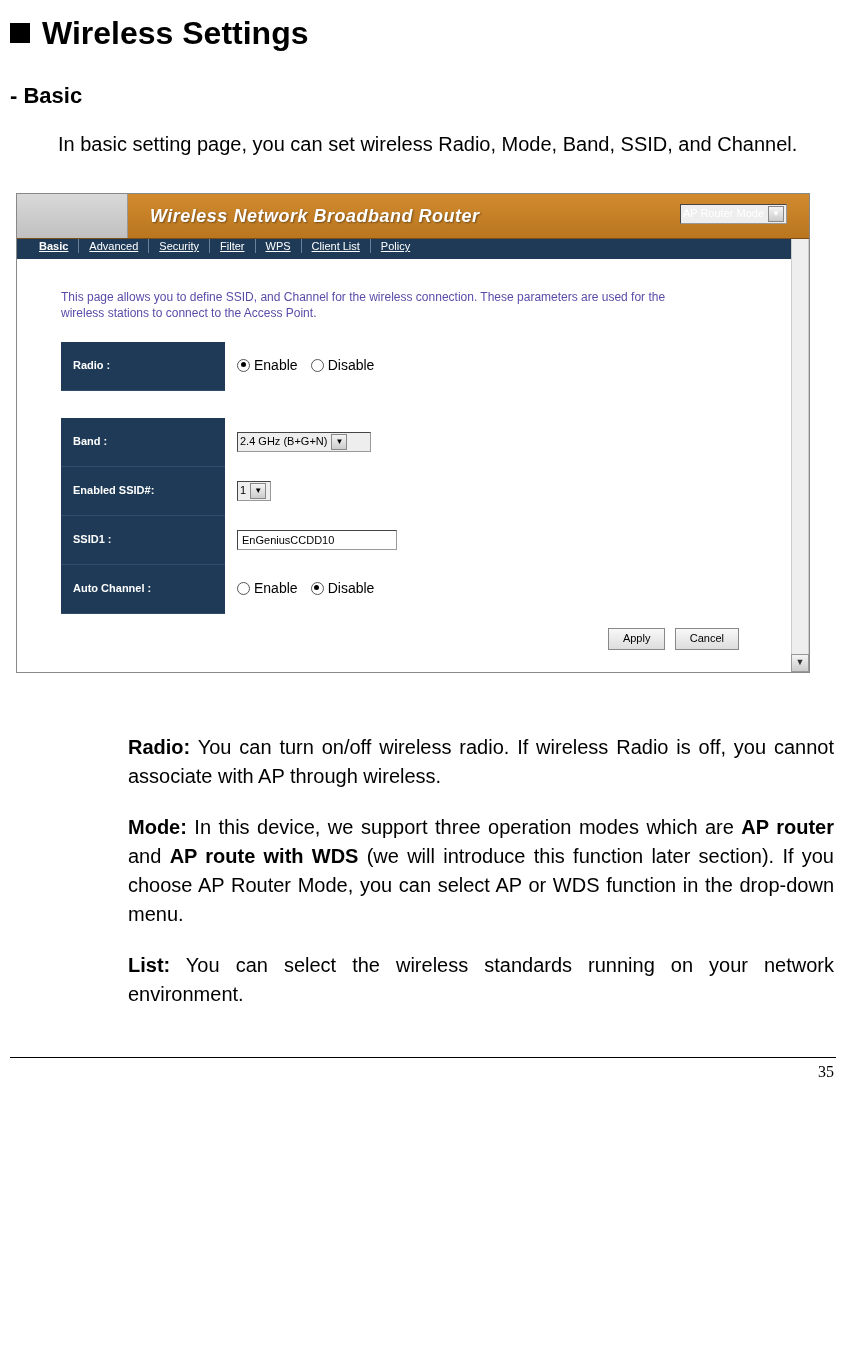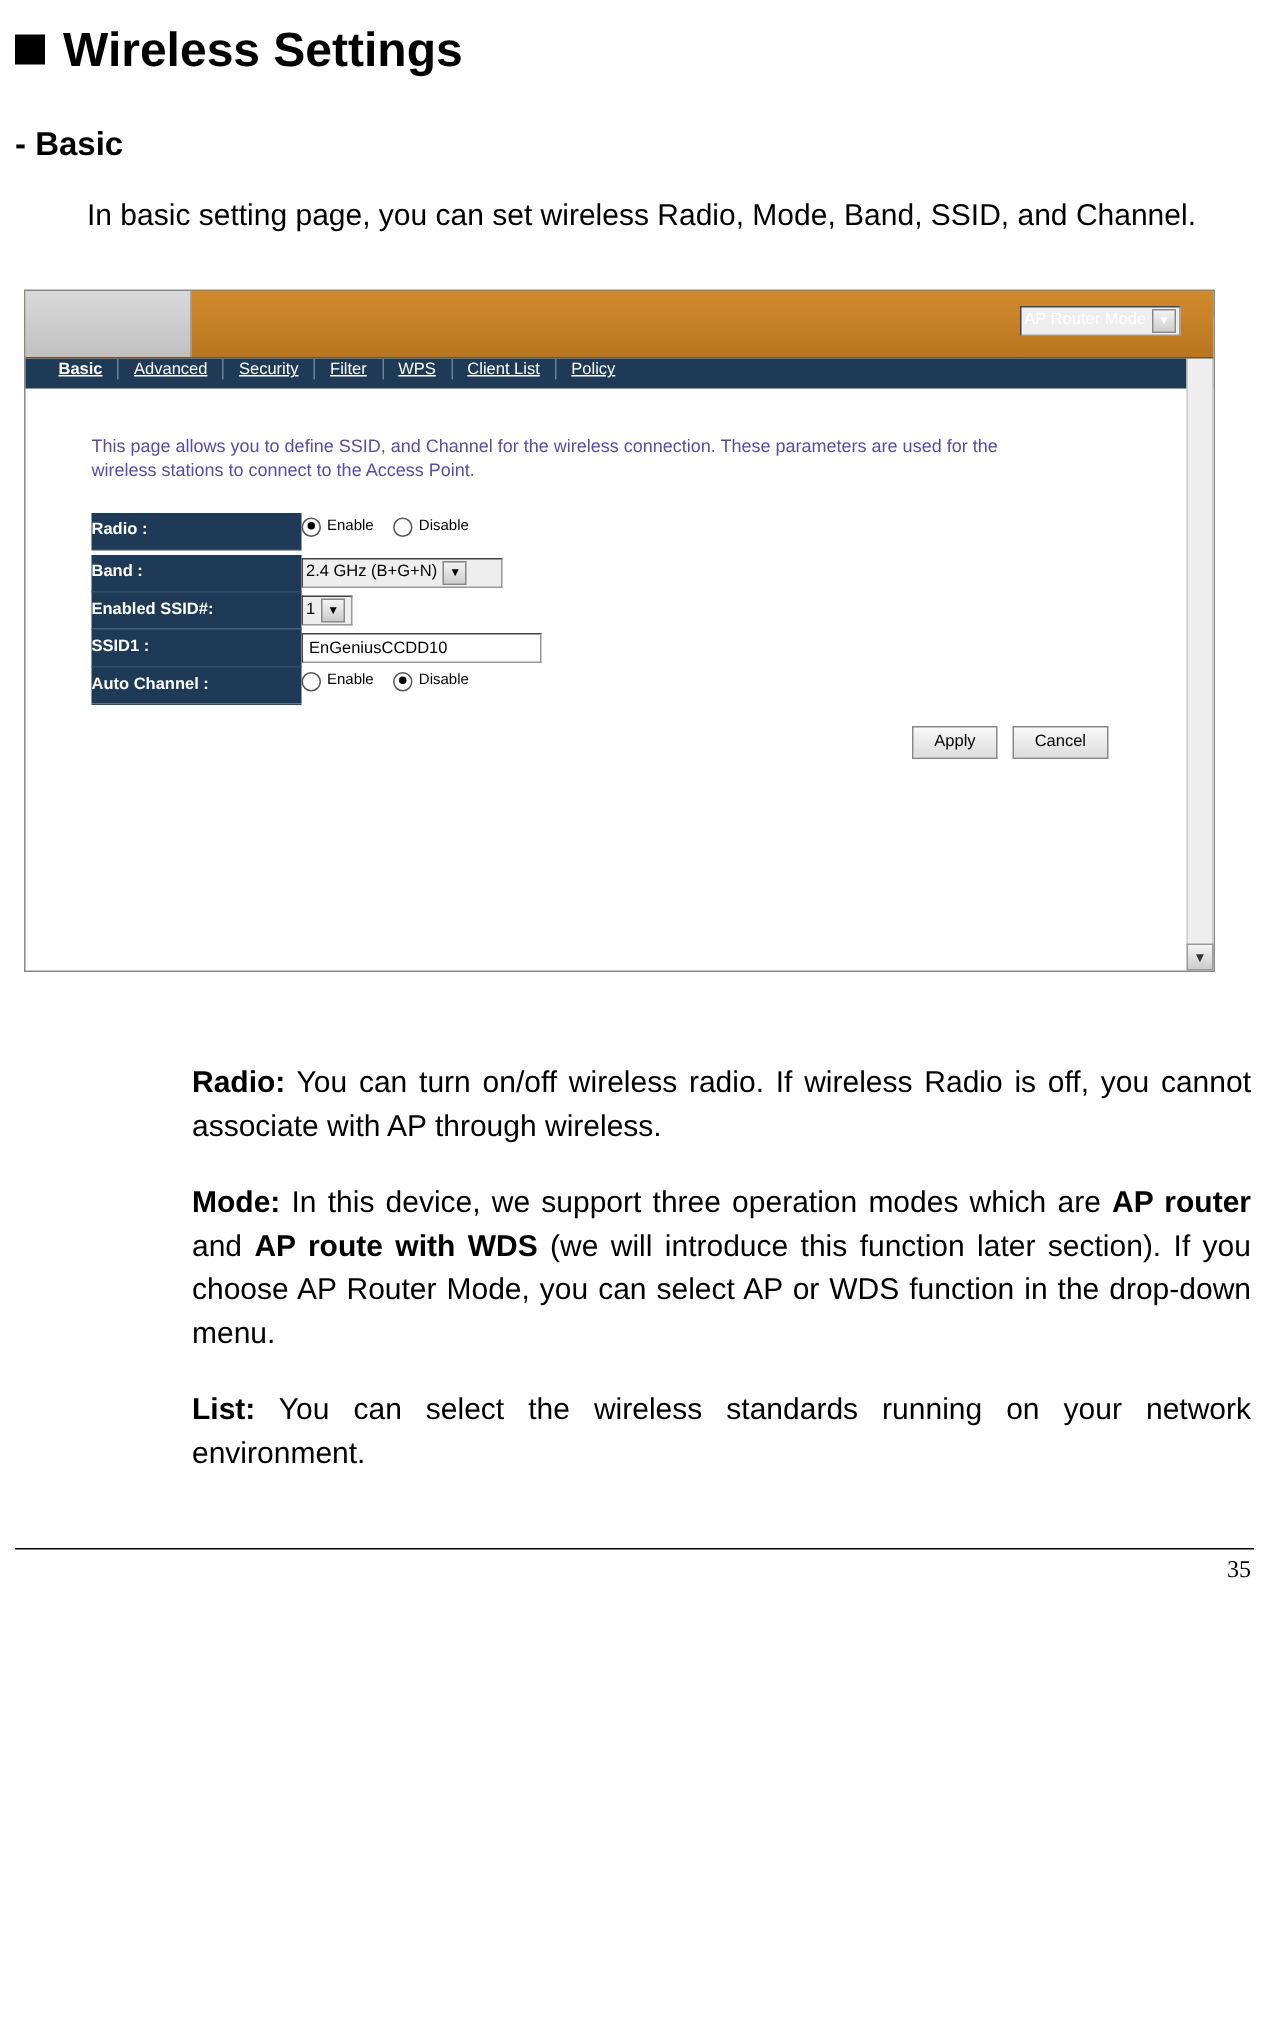"Wireless Network Broadband Router" div.ss-title { html: none -> <div>Wireless Network Broadband Router</div> }
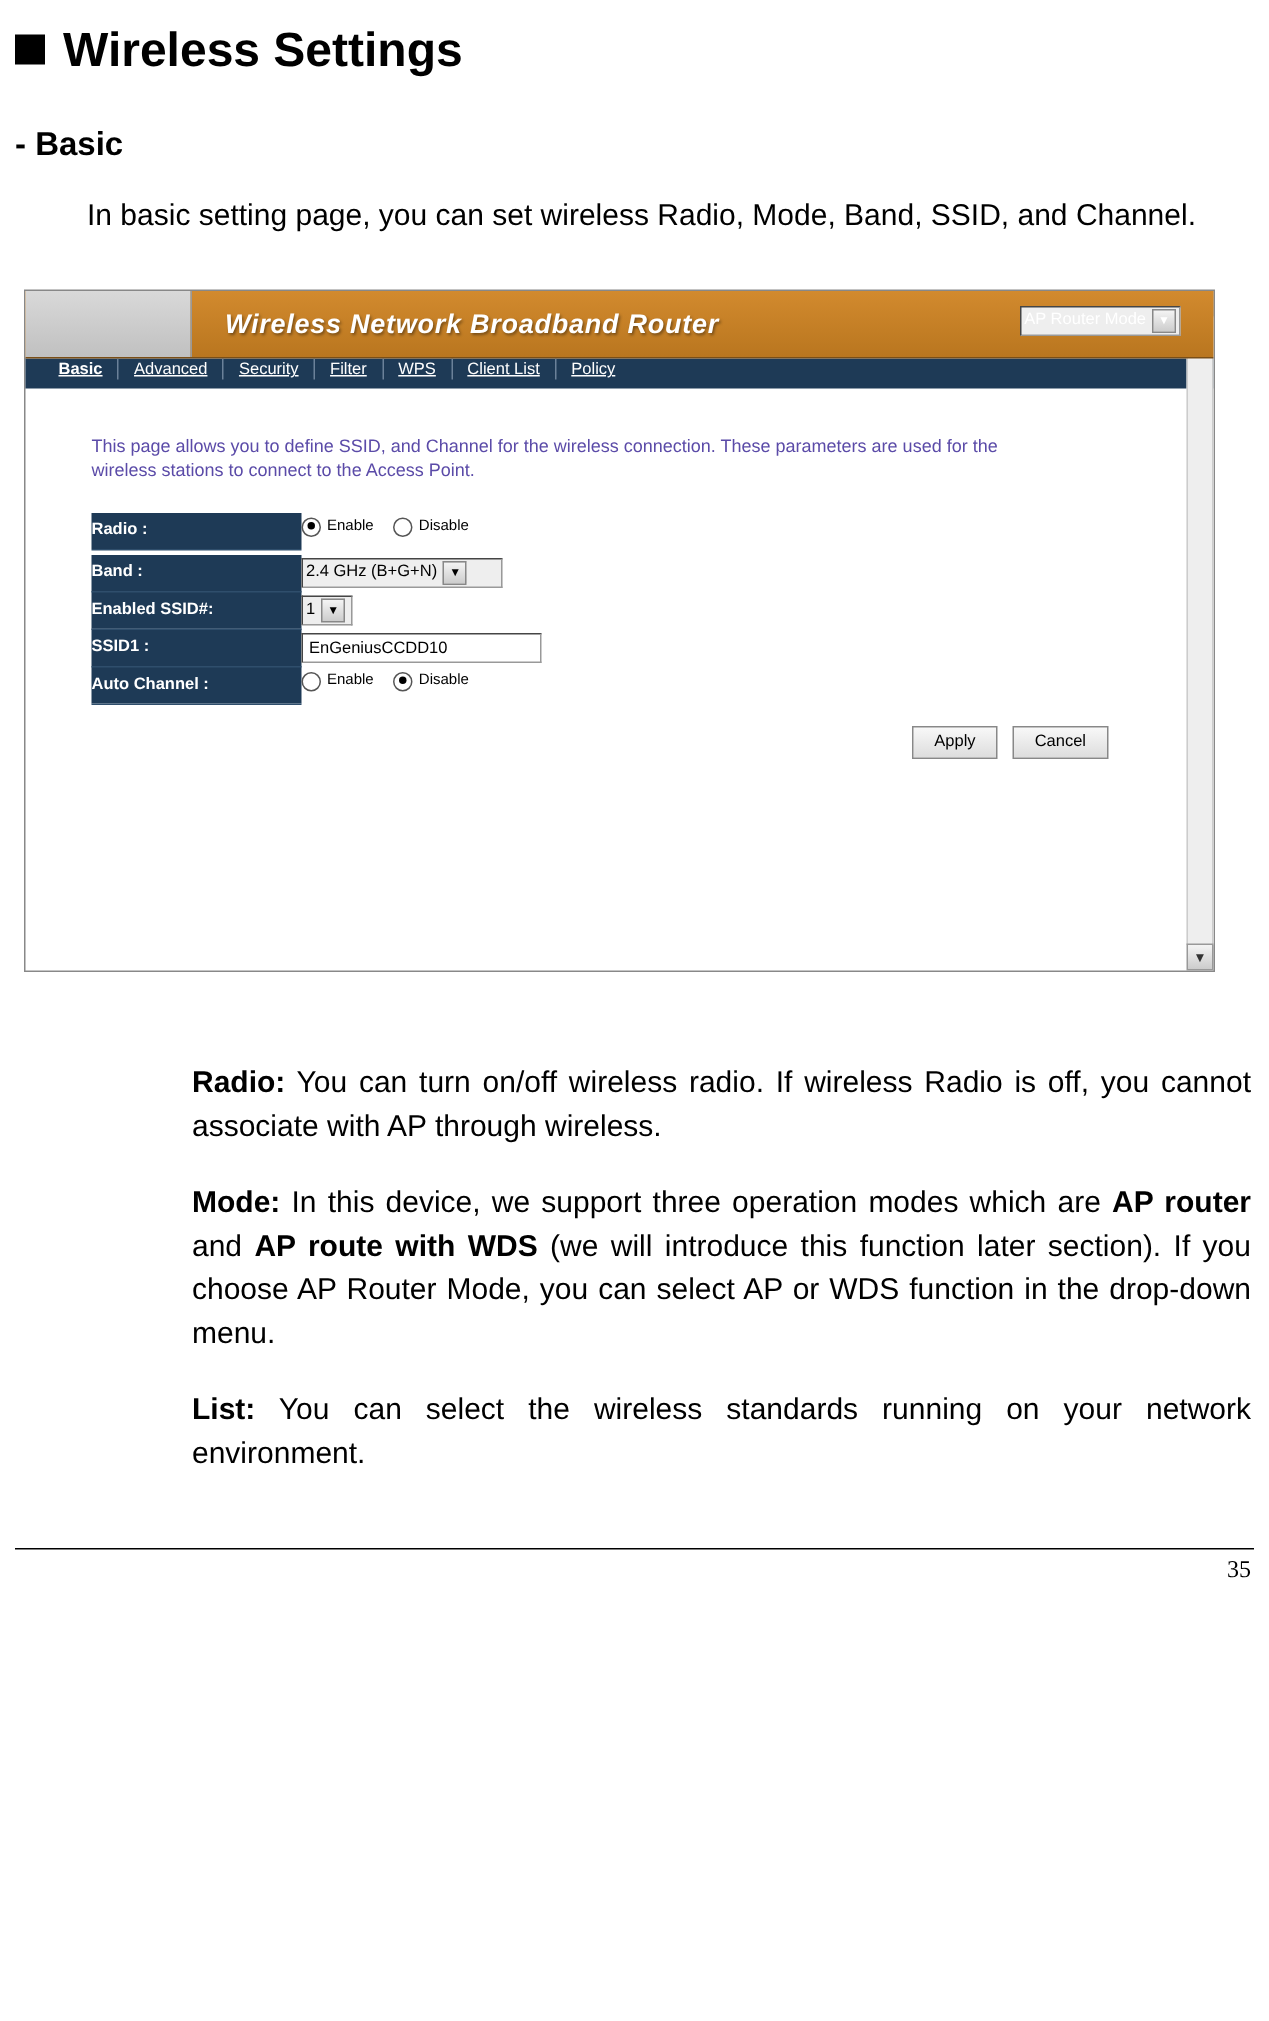"Radio :" .form-table td { padding: 0 -> 12px }
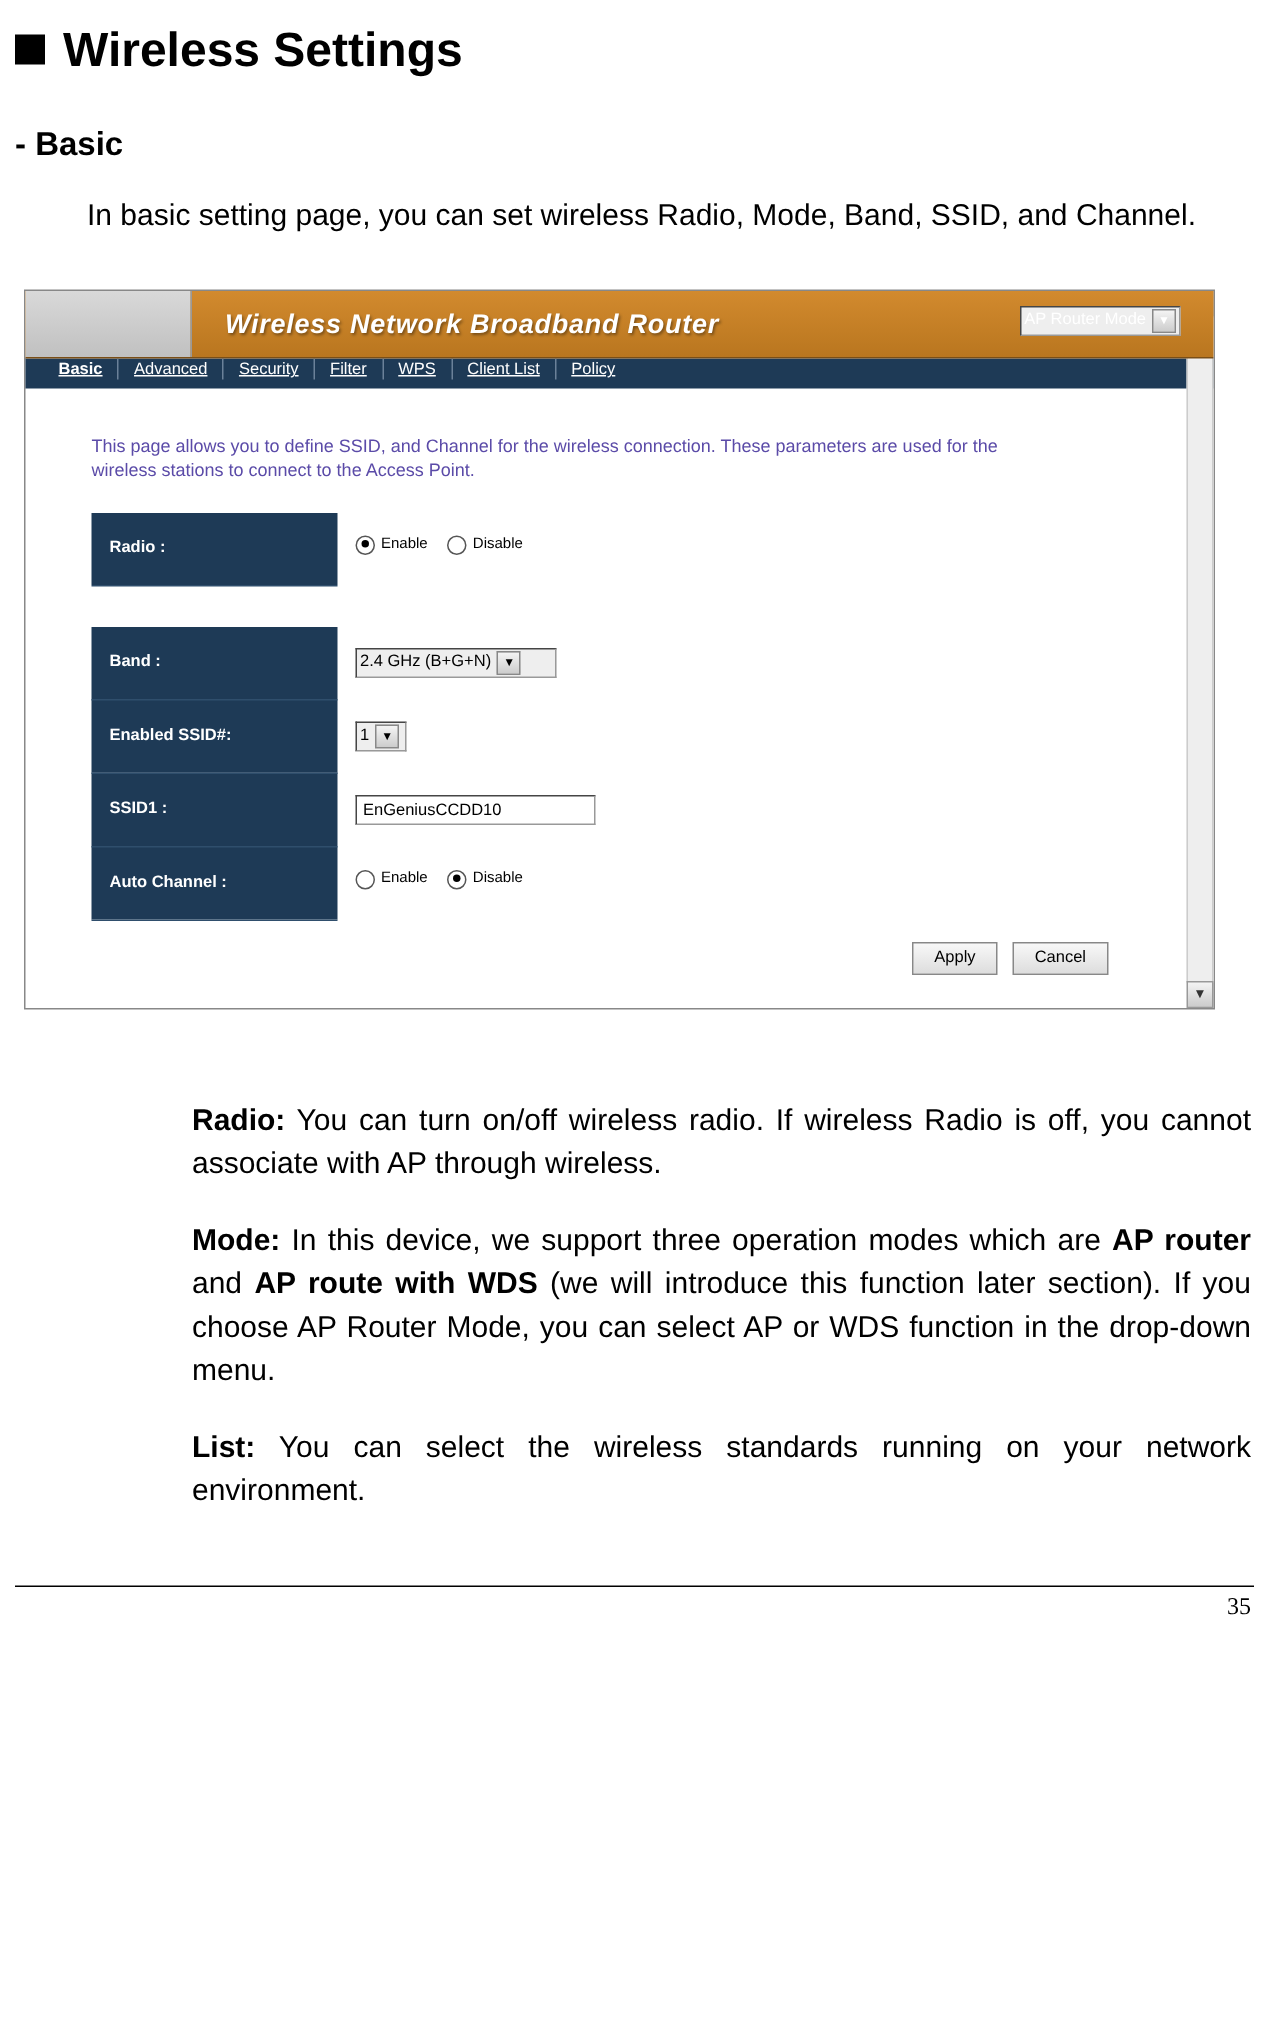"Enable" .radio { font-size: 10px -> 14px }
